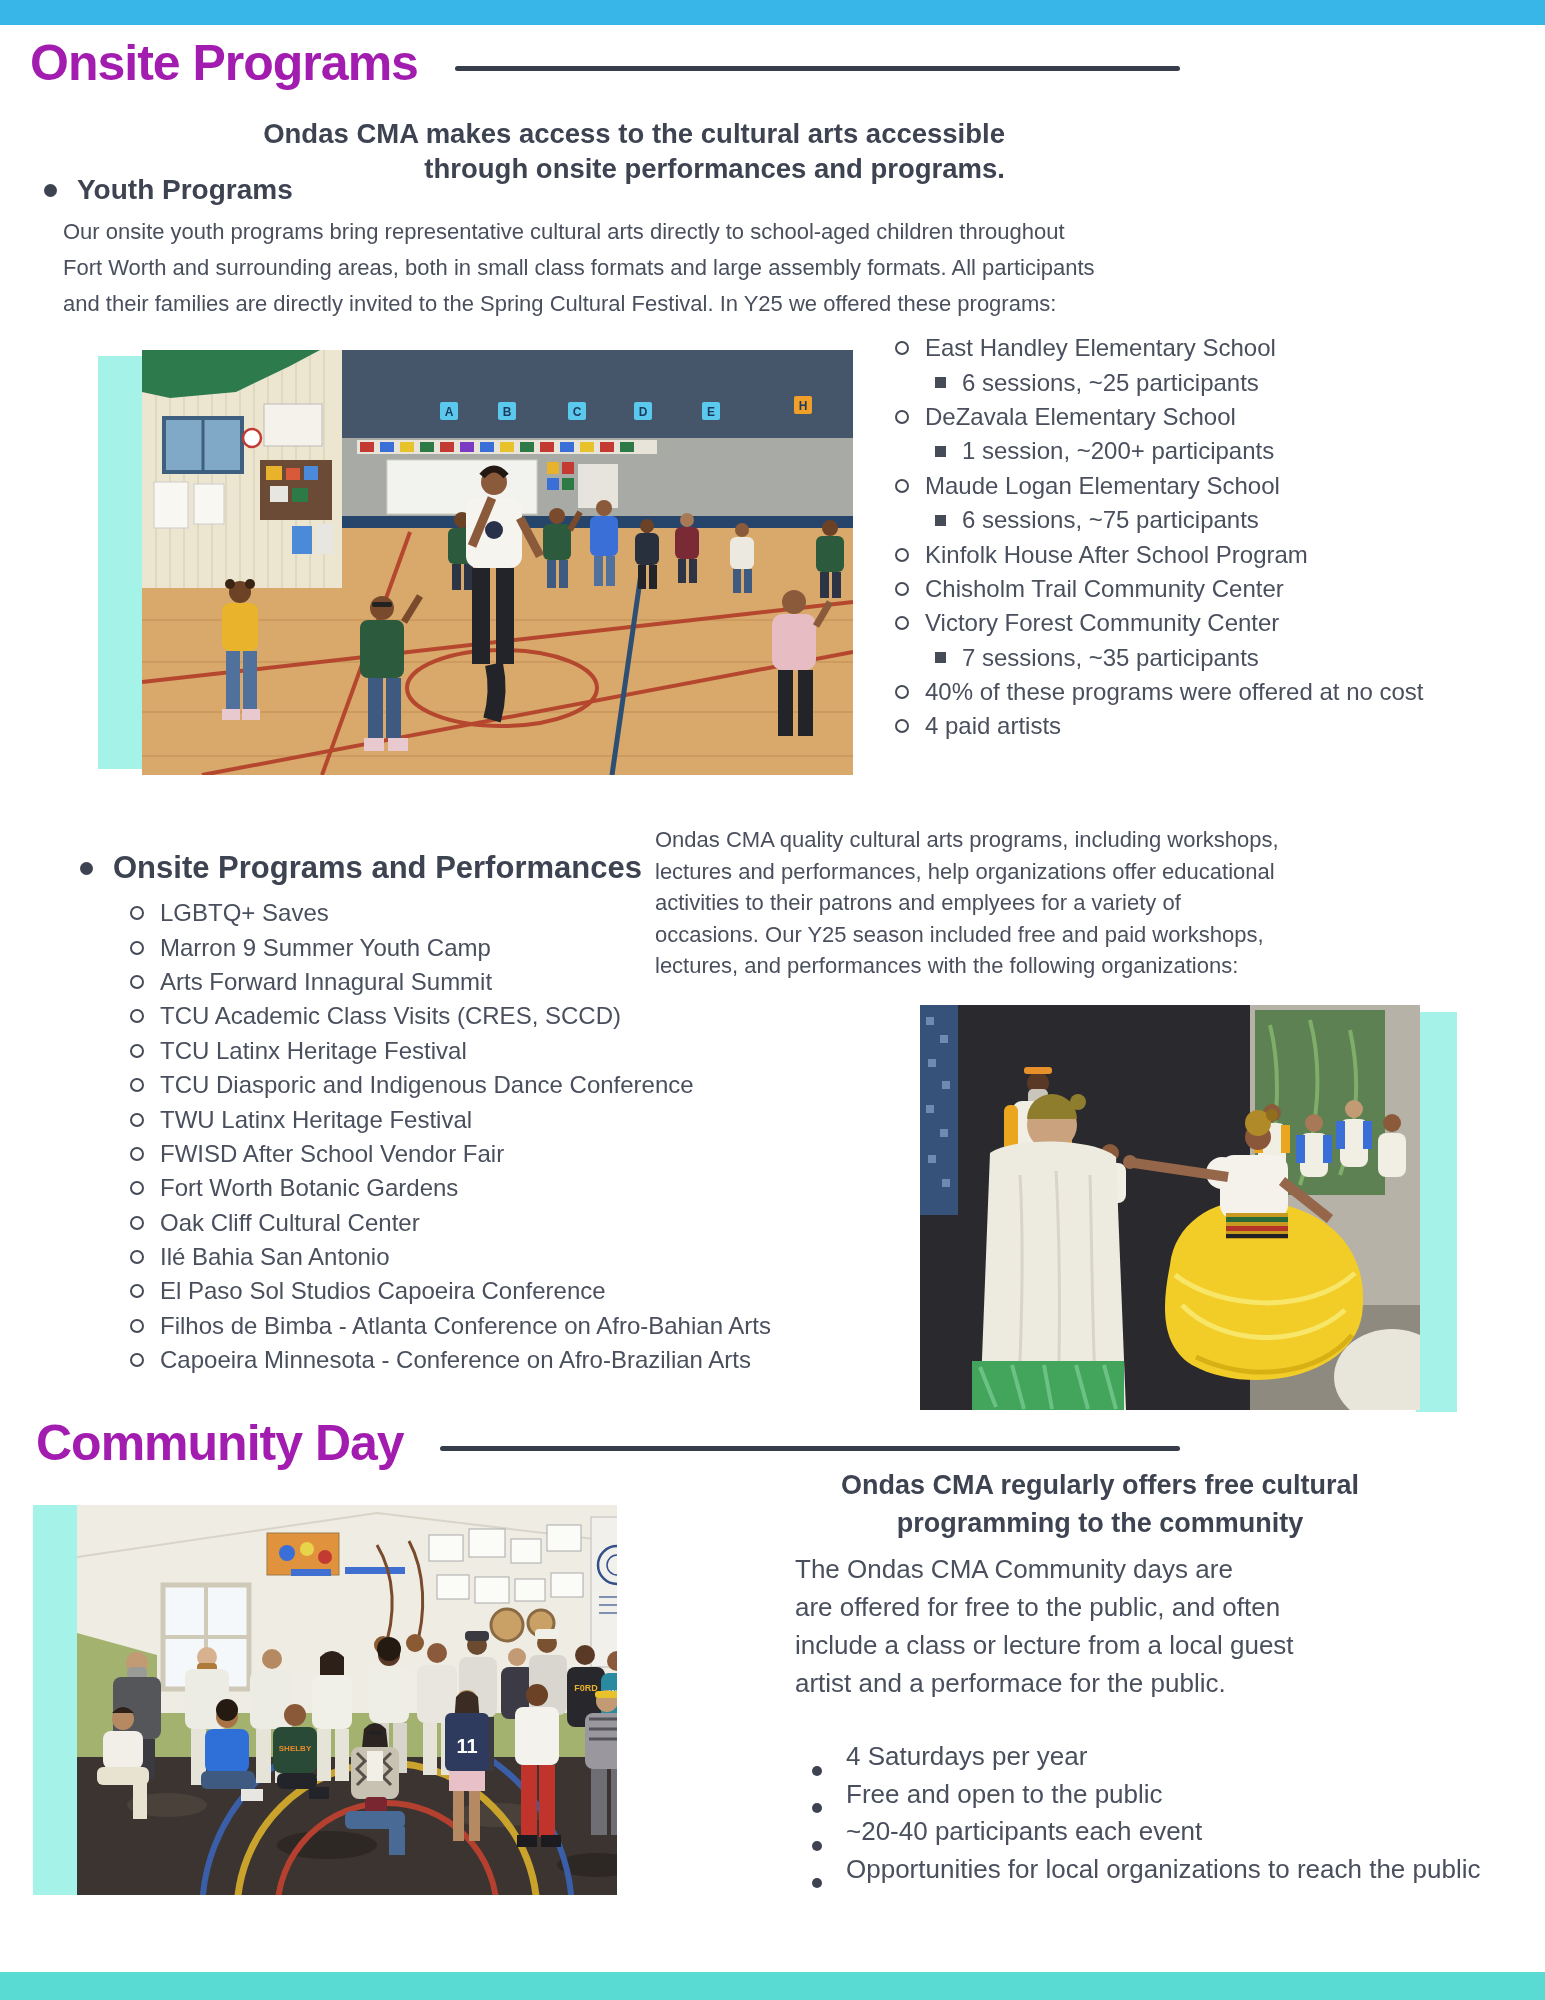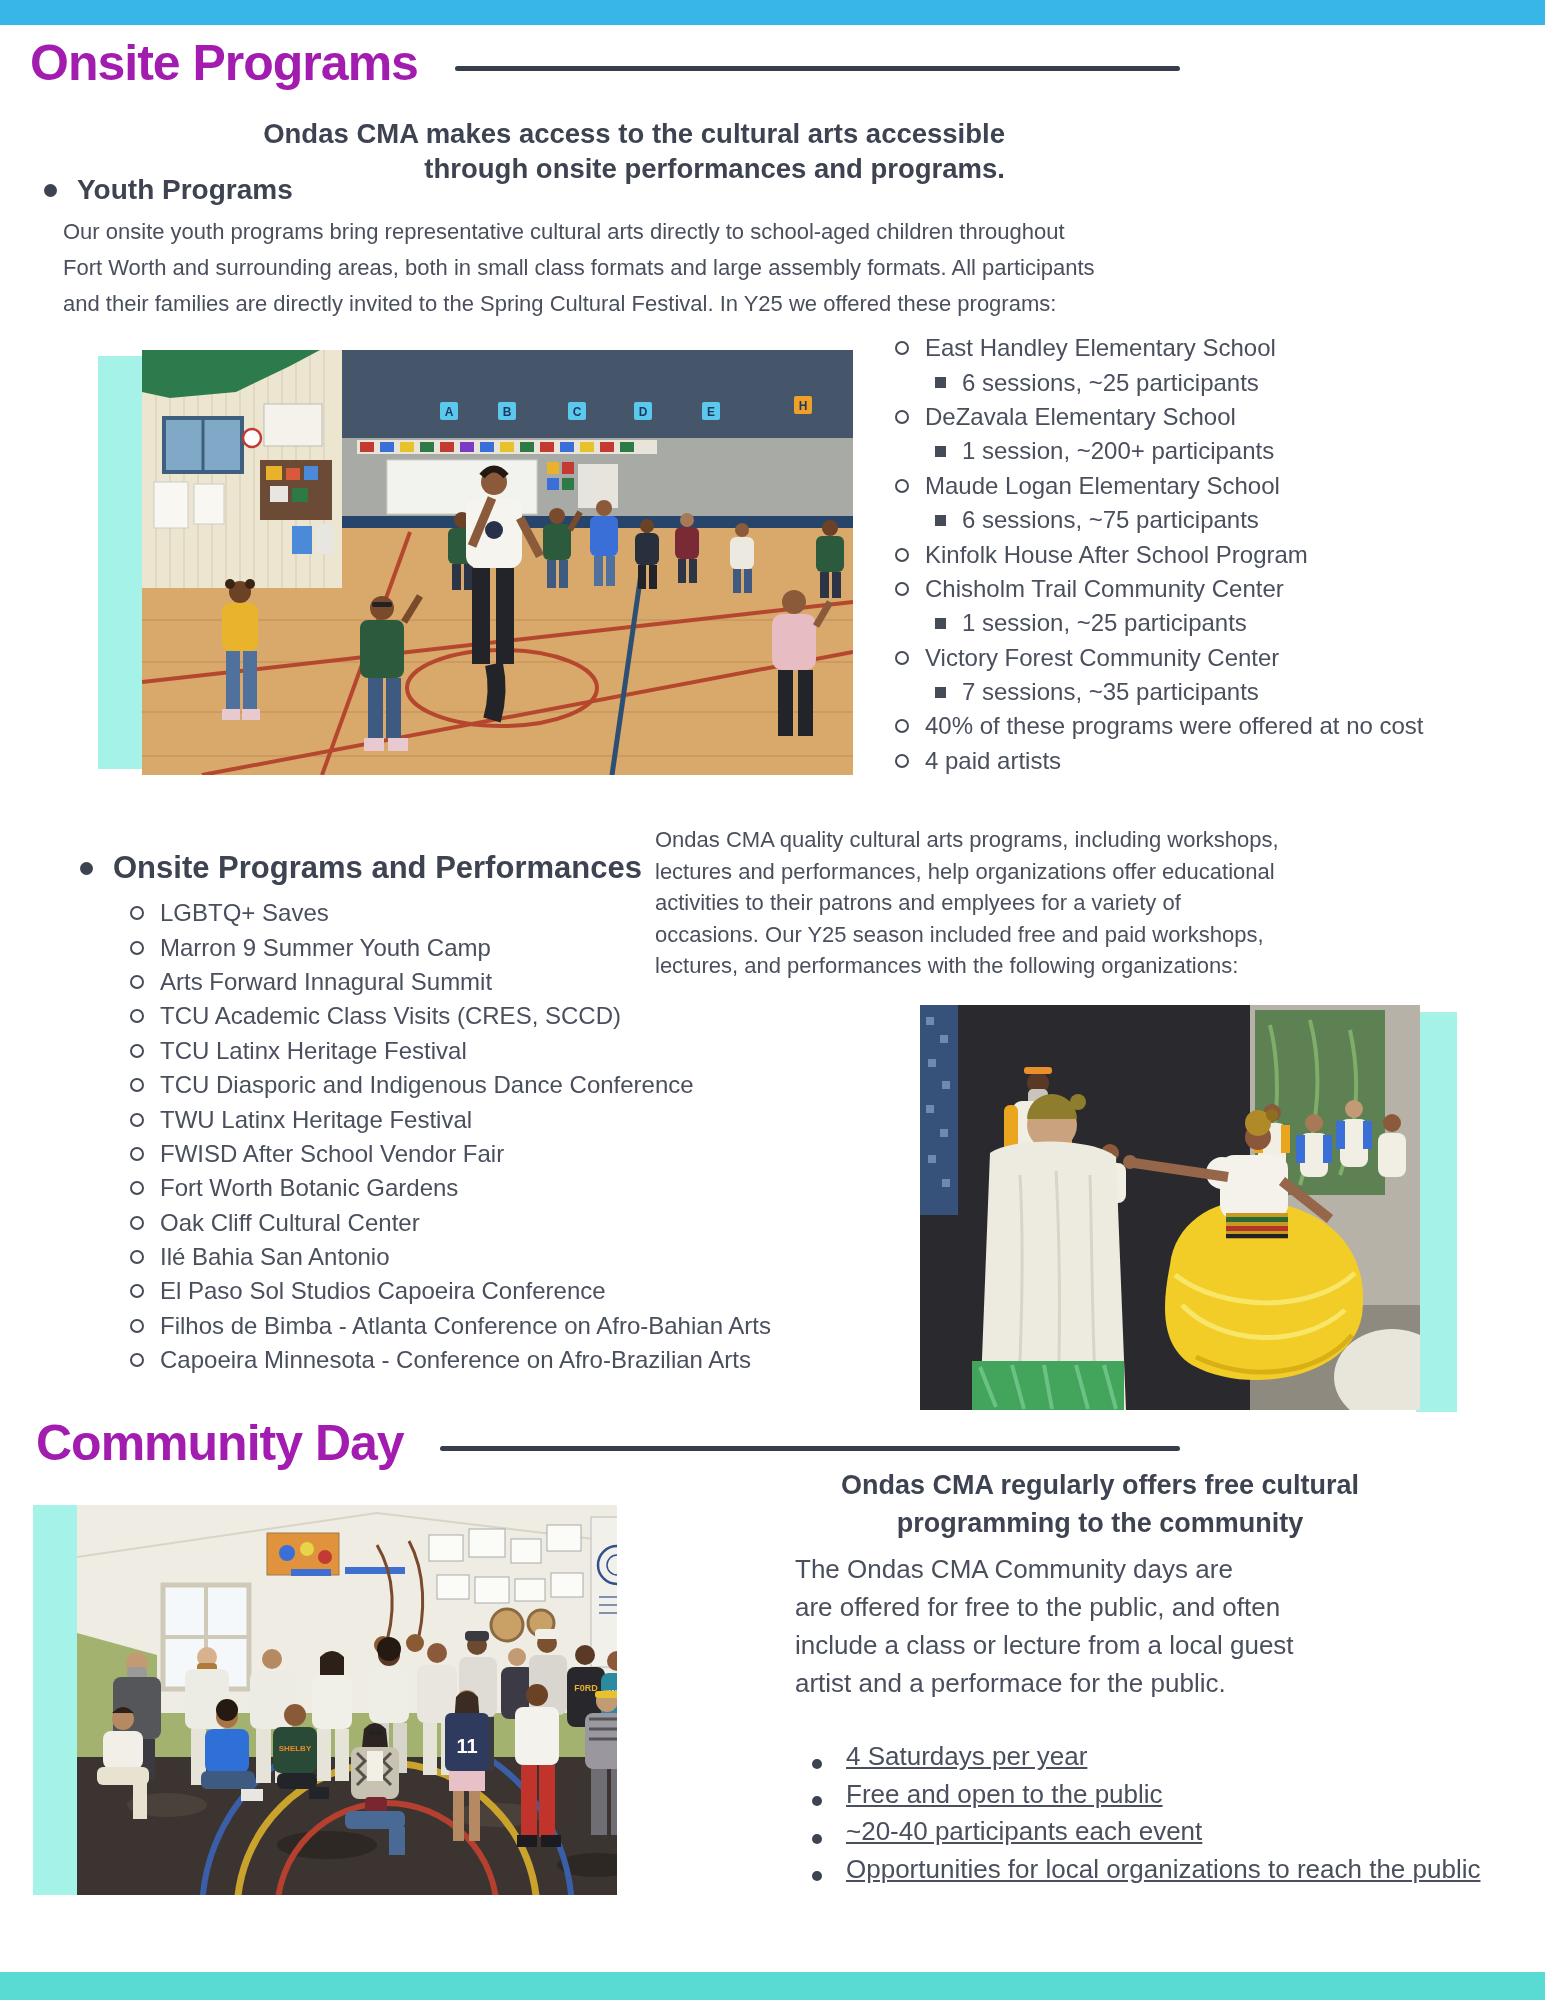"1 session, ~25 participants" div.srow { html: <div> <span></span> <span>1 session, ~25 participants</span> </div> -> none }
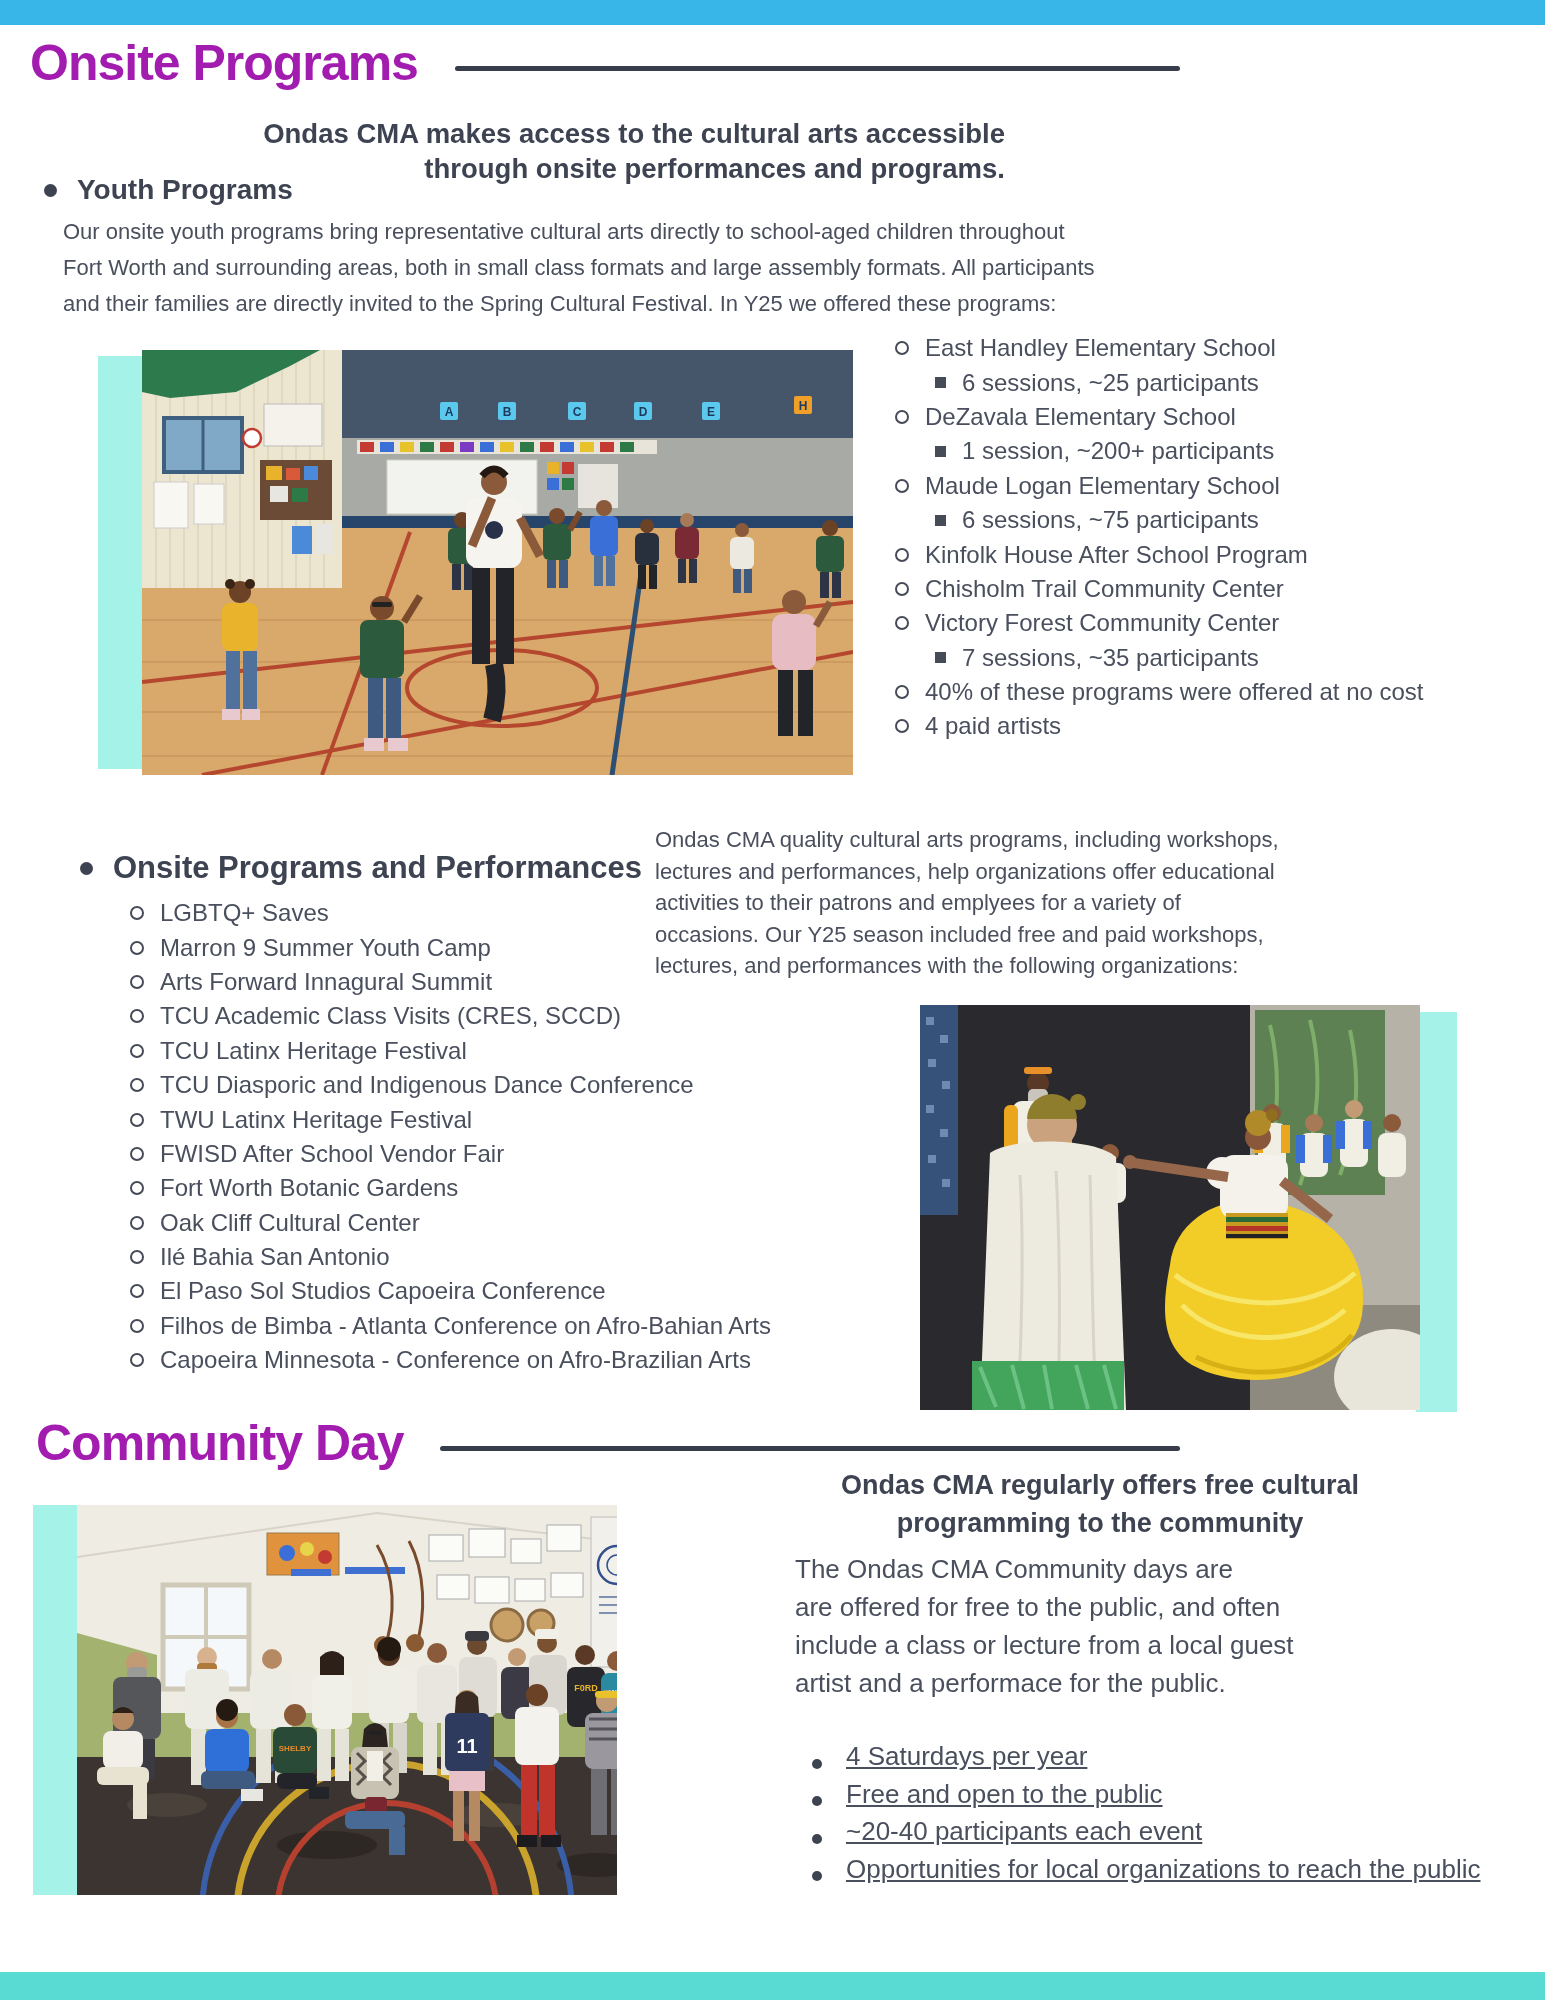"4 Saturdays per year" .crow { align-items: center -> flex-end; text-decoration: underline -> none }
